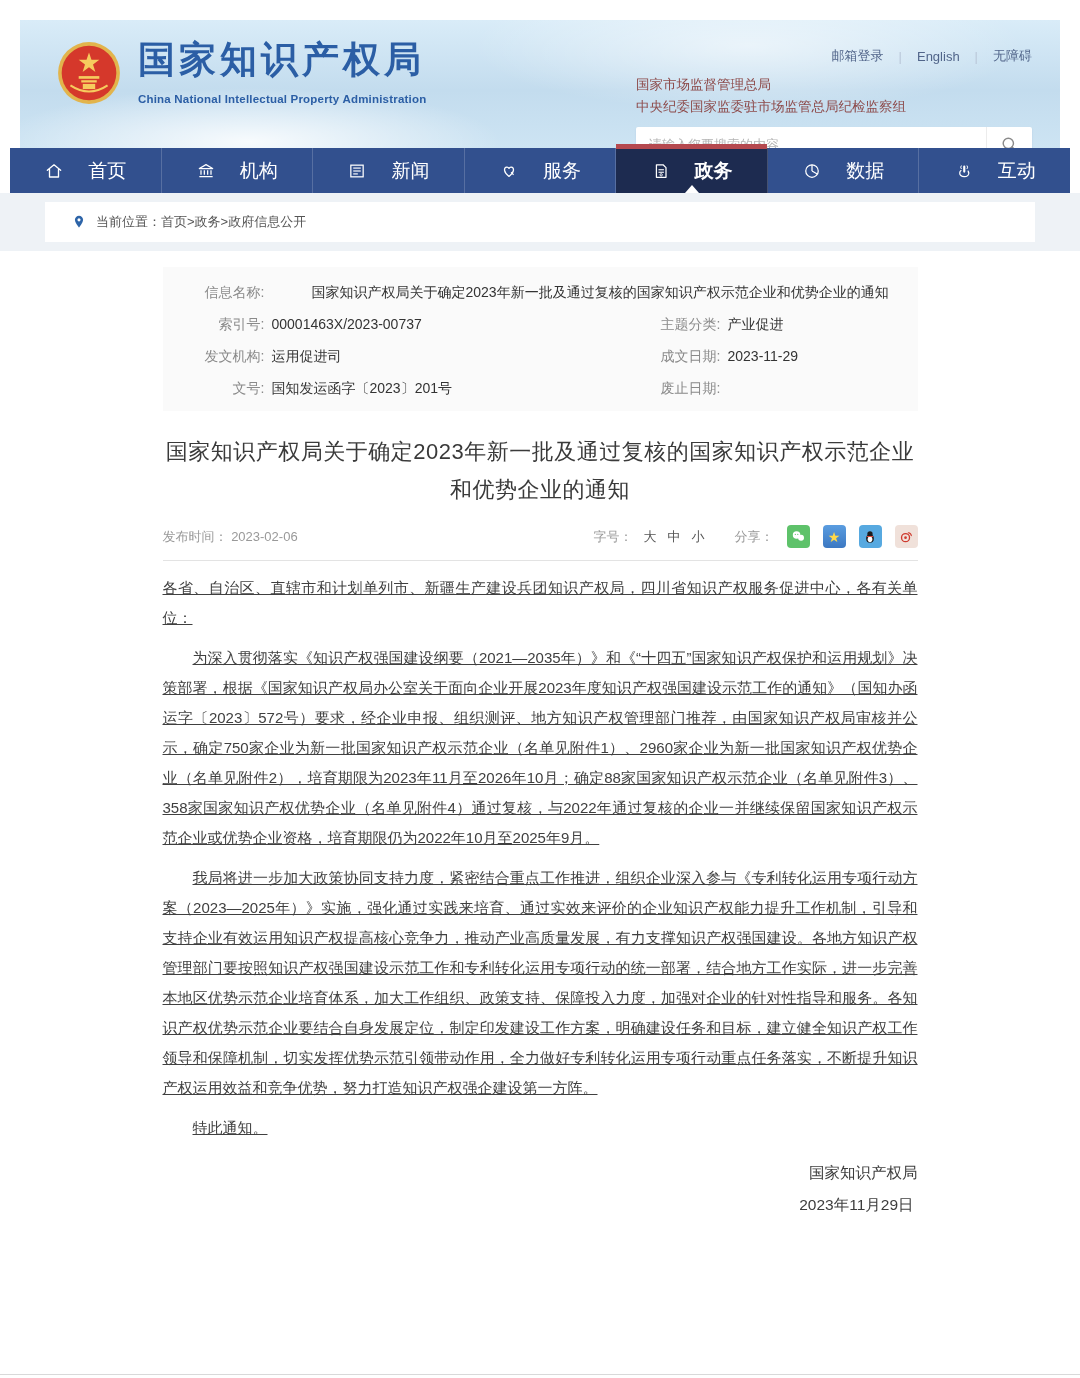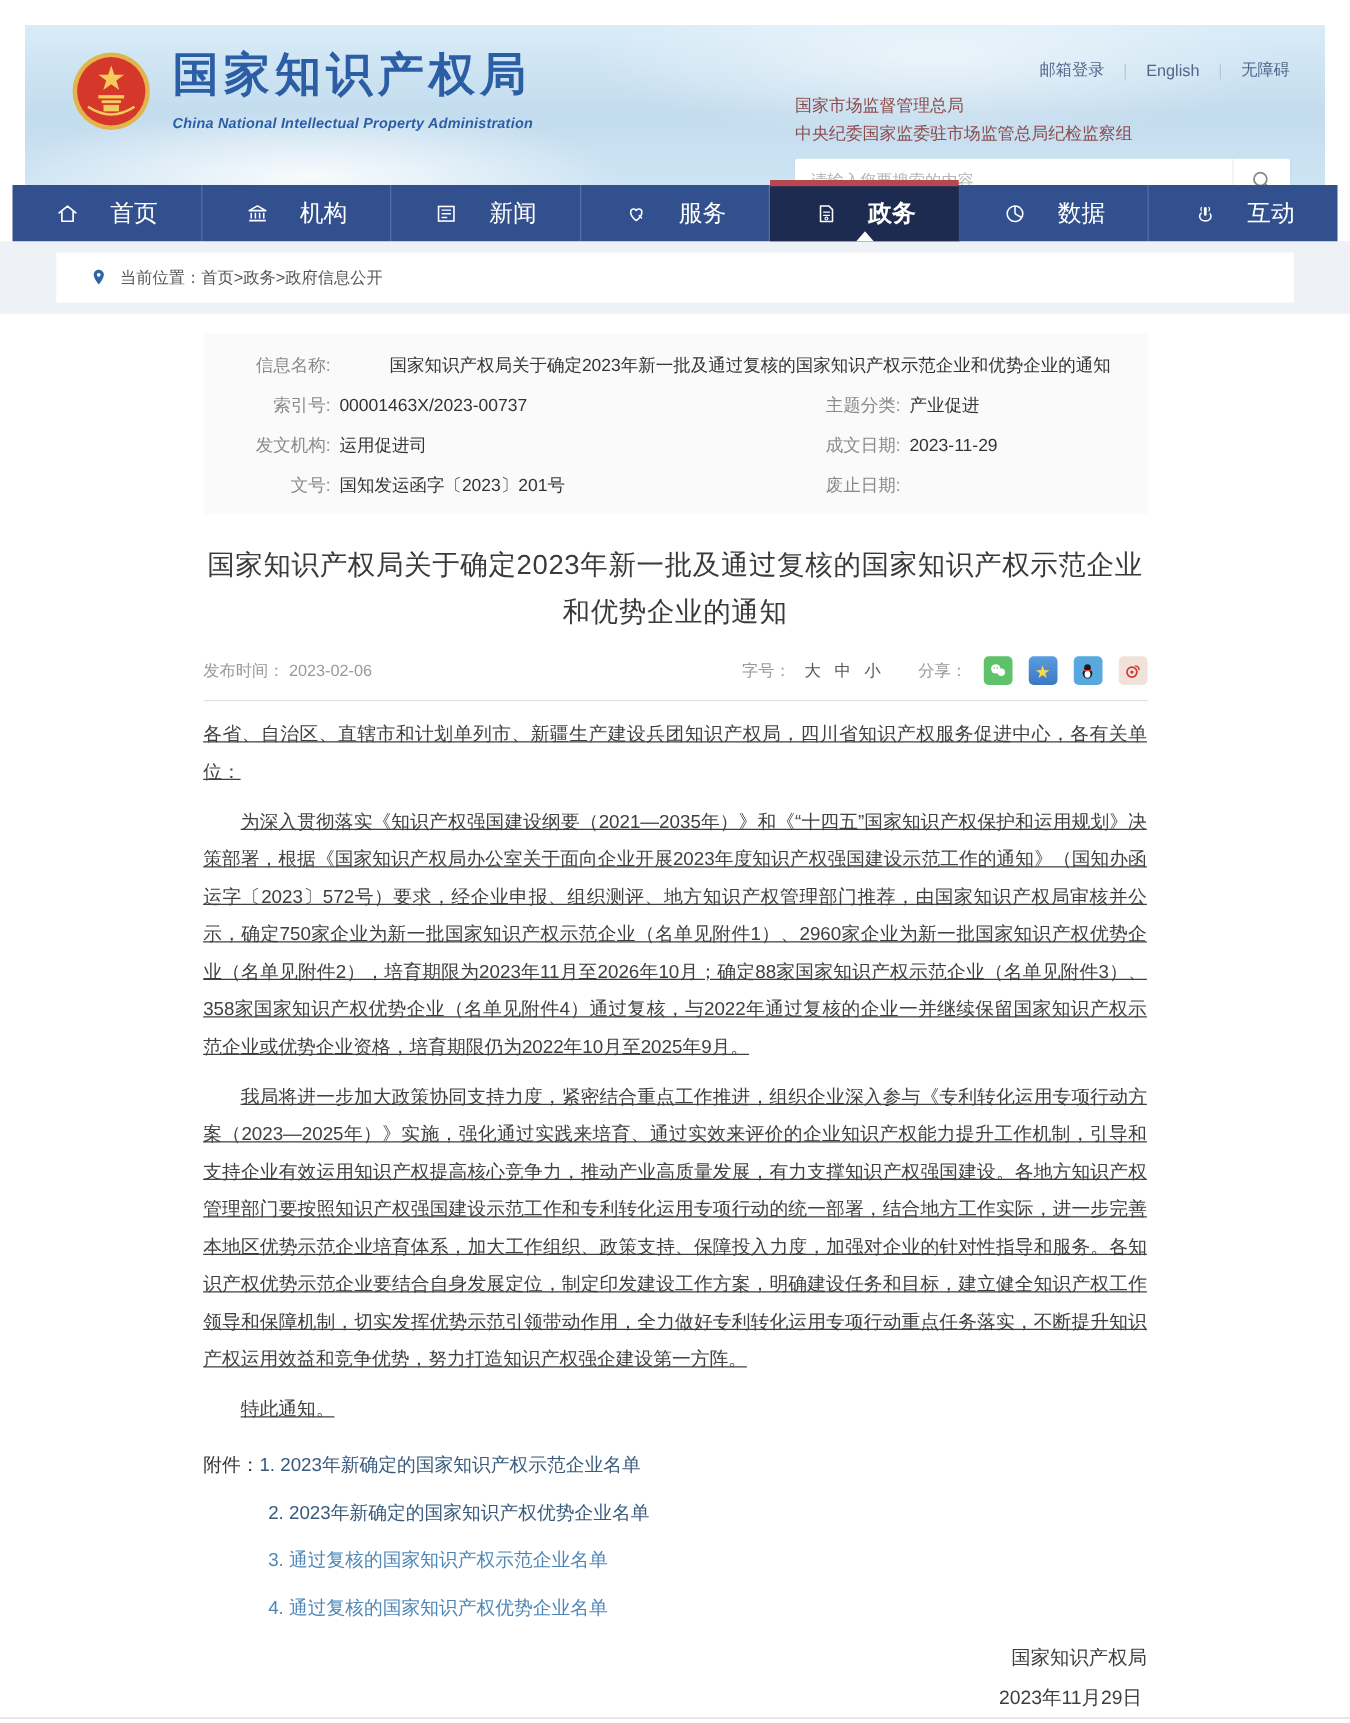"China National Intellectual Property" .site-subtitle { font-style: italic -> none }
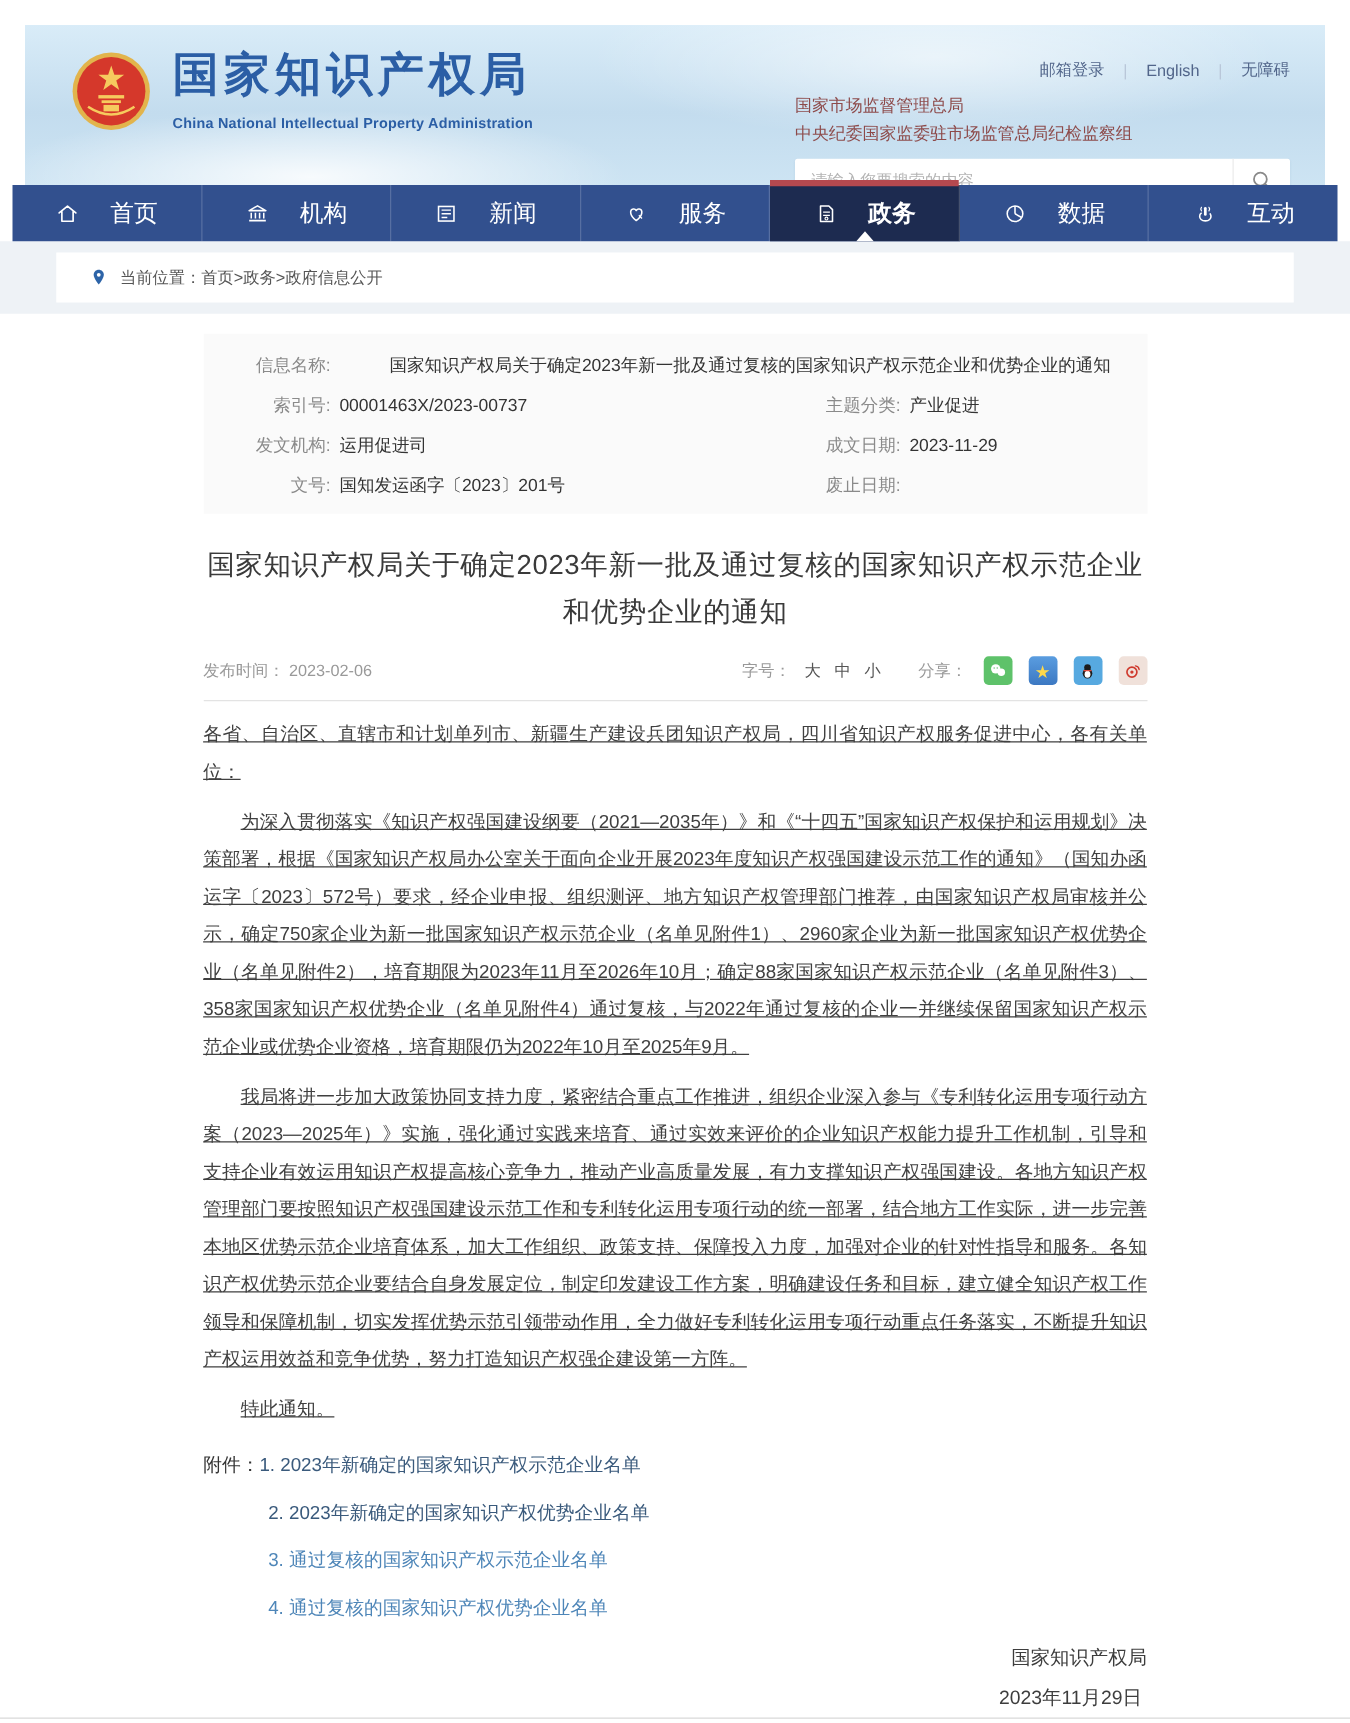"附件：" div.attachments { html: <div> <div> <span>附件：</span> <a>1. 2023年新确定的国家知识产权示范企业名单</a> </div> <div><a>2. 2023年新确定的国家知识产权优势企业名单</a></div> <div><a>3. 通过复核的国家知识产权示范企业名单</a></div> <div><a>4. 通过复核的国家知识产权优势企业名单</a></div> </div> -> none }
